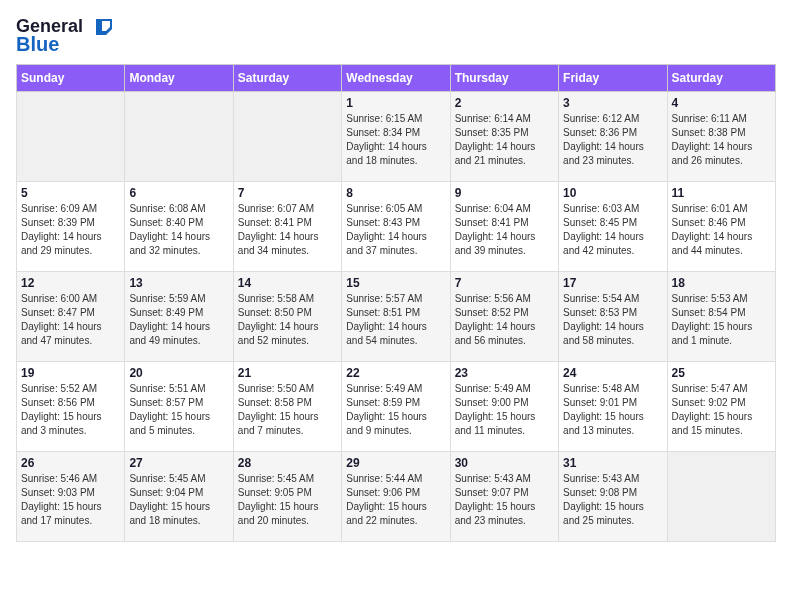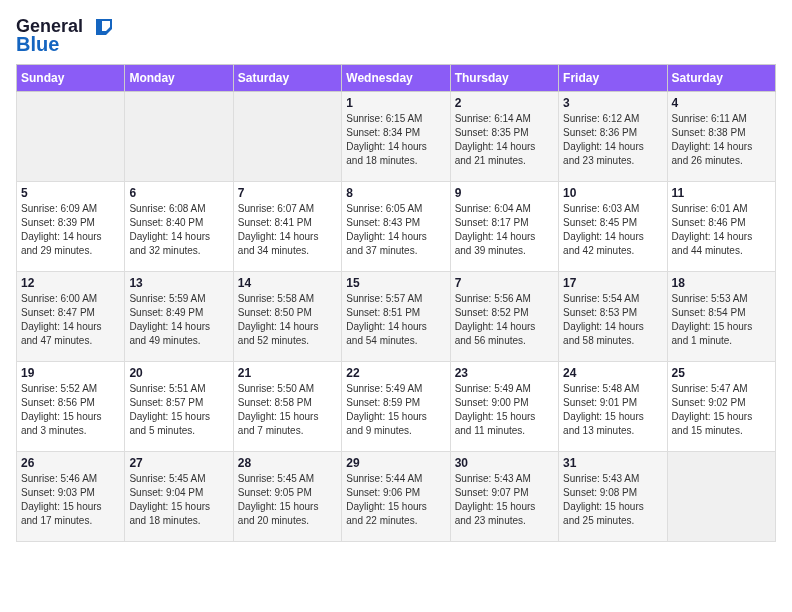"Sunrise: 6:04 AM Sunset: 8:17" div.day-info { text: 8:17 -> 8:41 }
